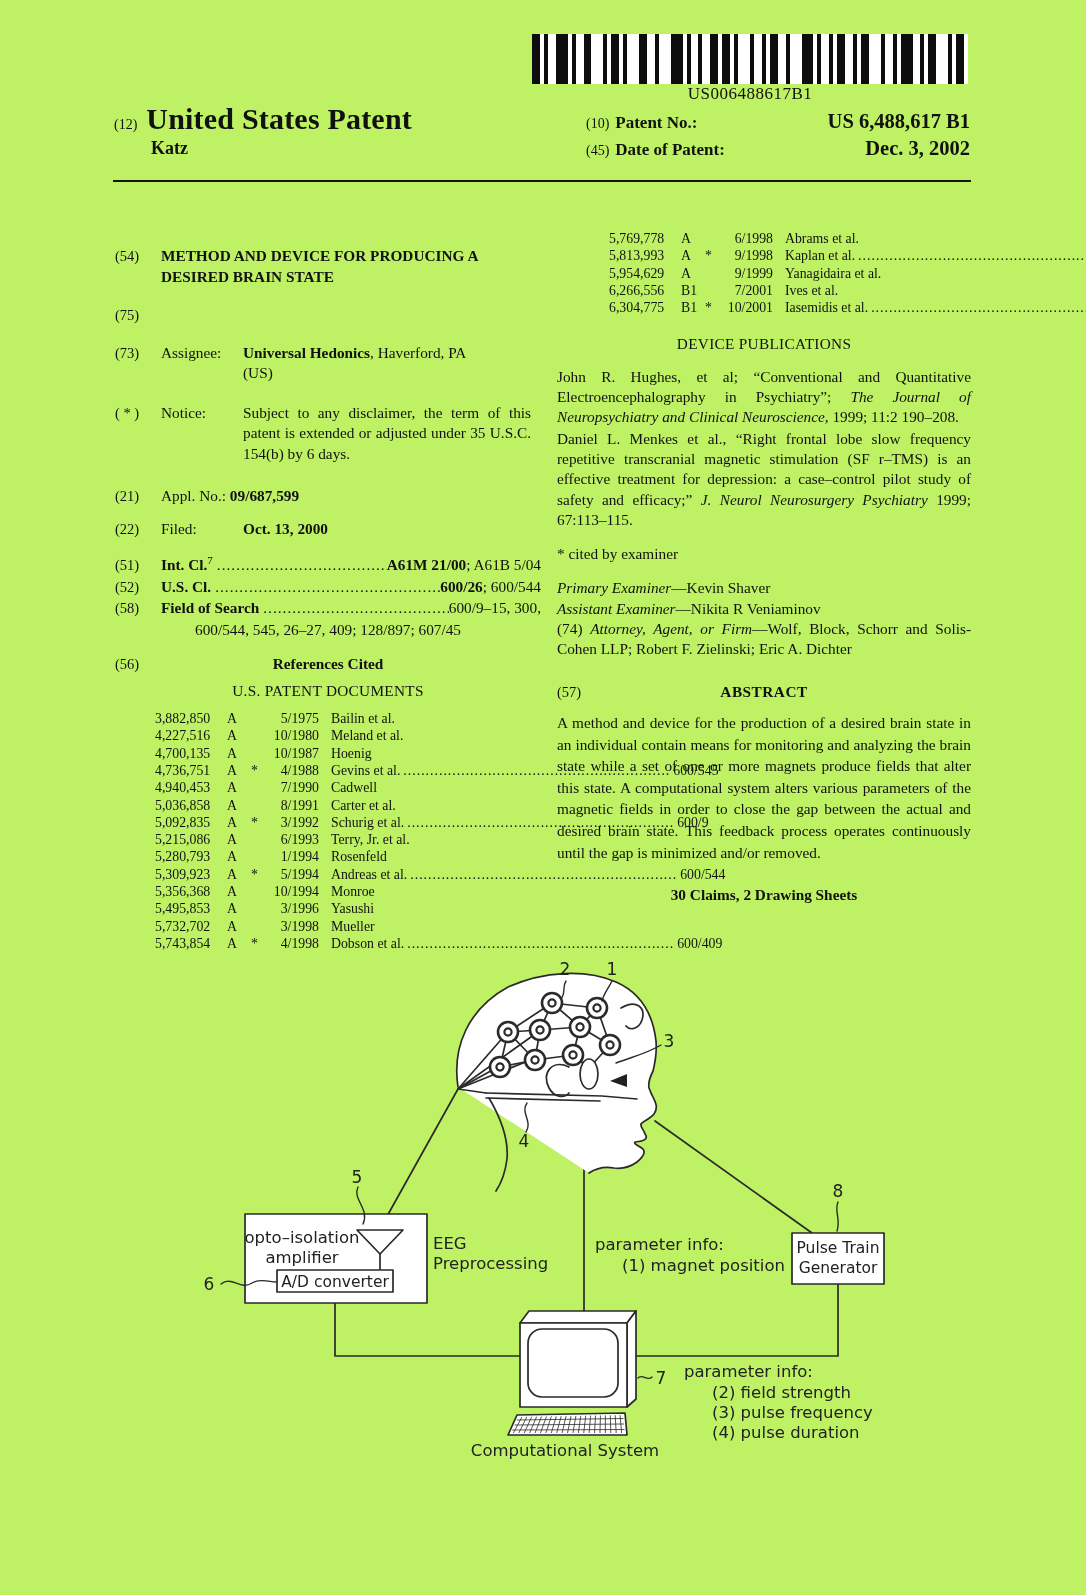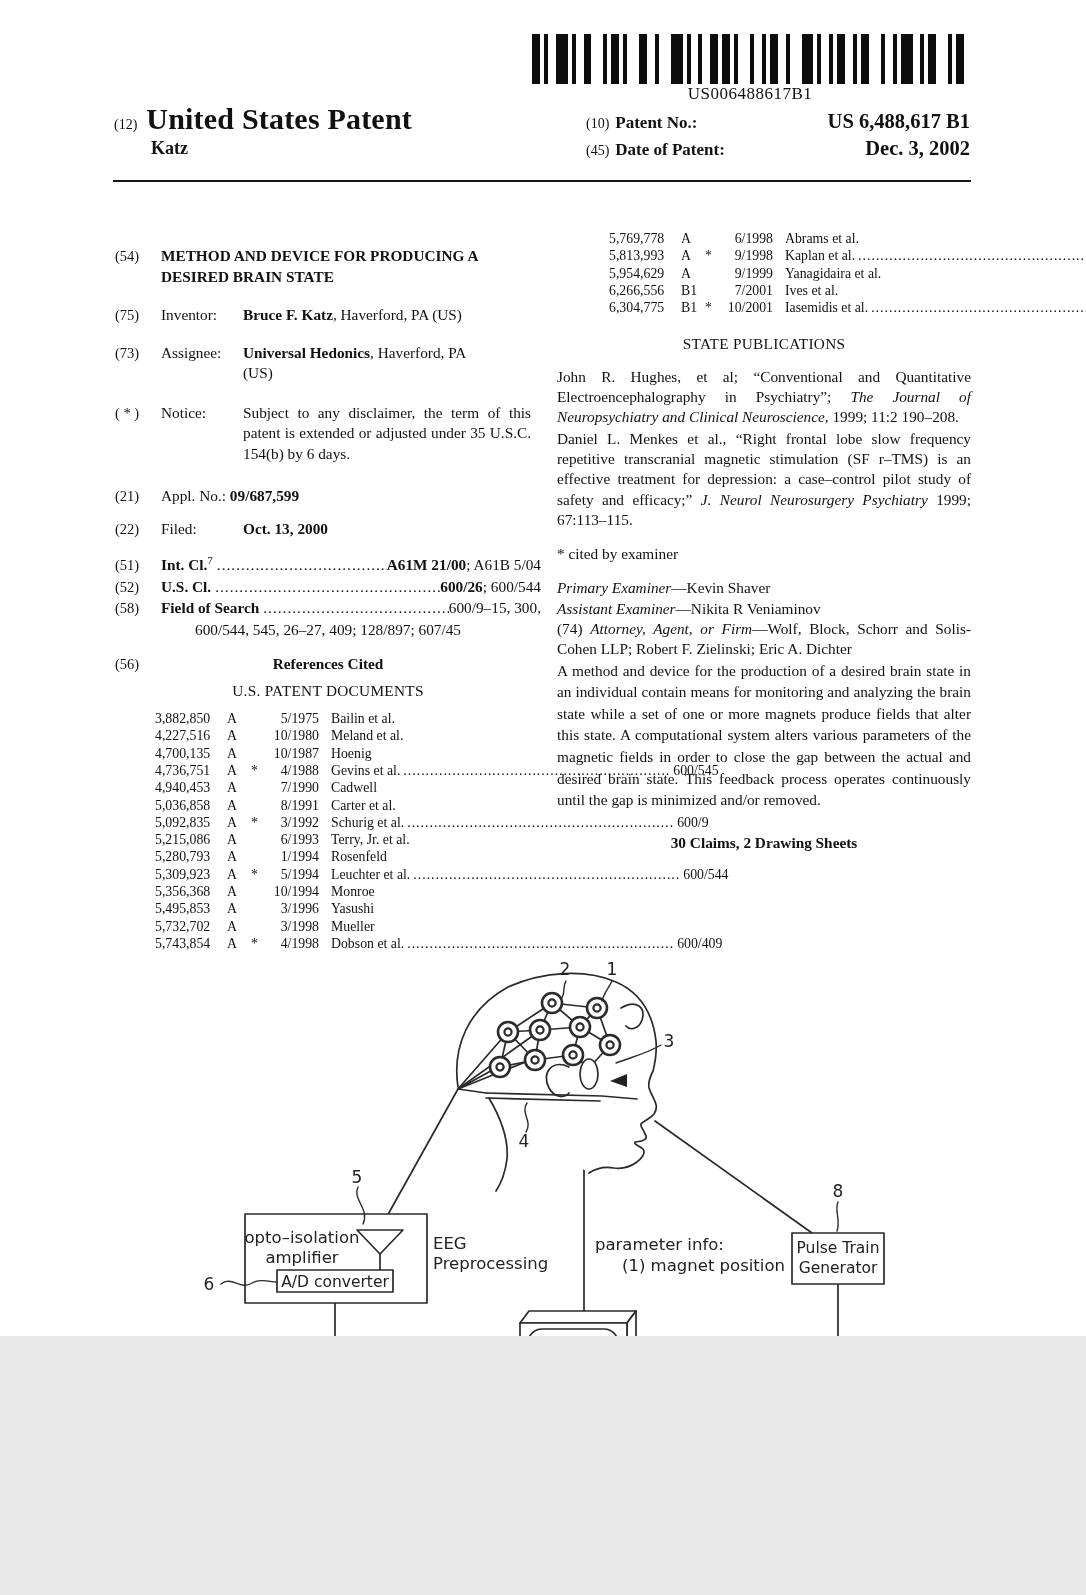"US006488617B1" .page { background: #ffffff -> #bef264; height: 1336px -> 1595px }
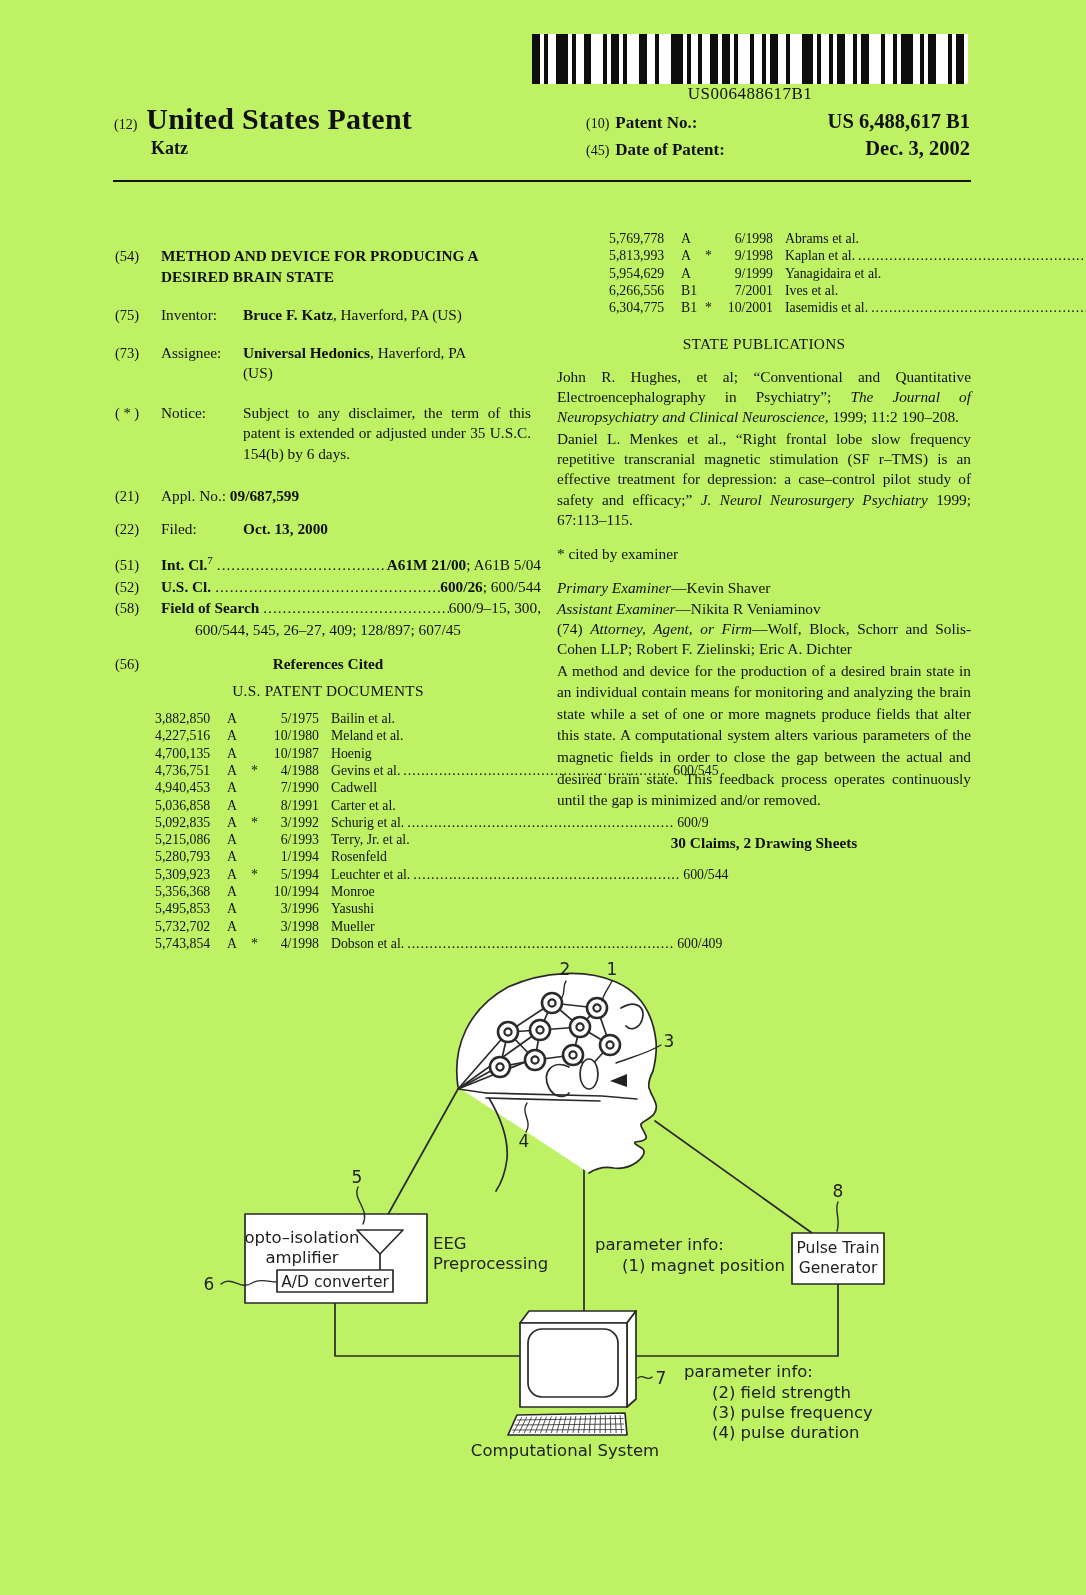"Inventor:" span.ibody { html: <span> <span>Inventor:</span> <span><span>Bruce F. Katz</span><span>, Haverford, PA (US)</span></span> </span> -> none }
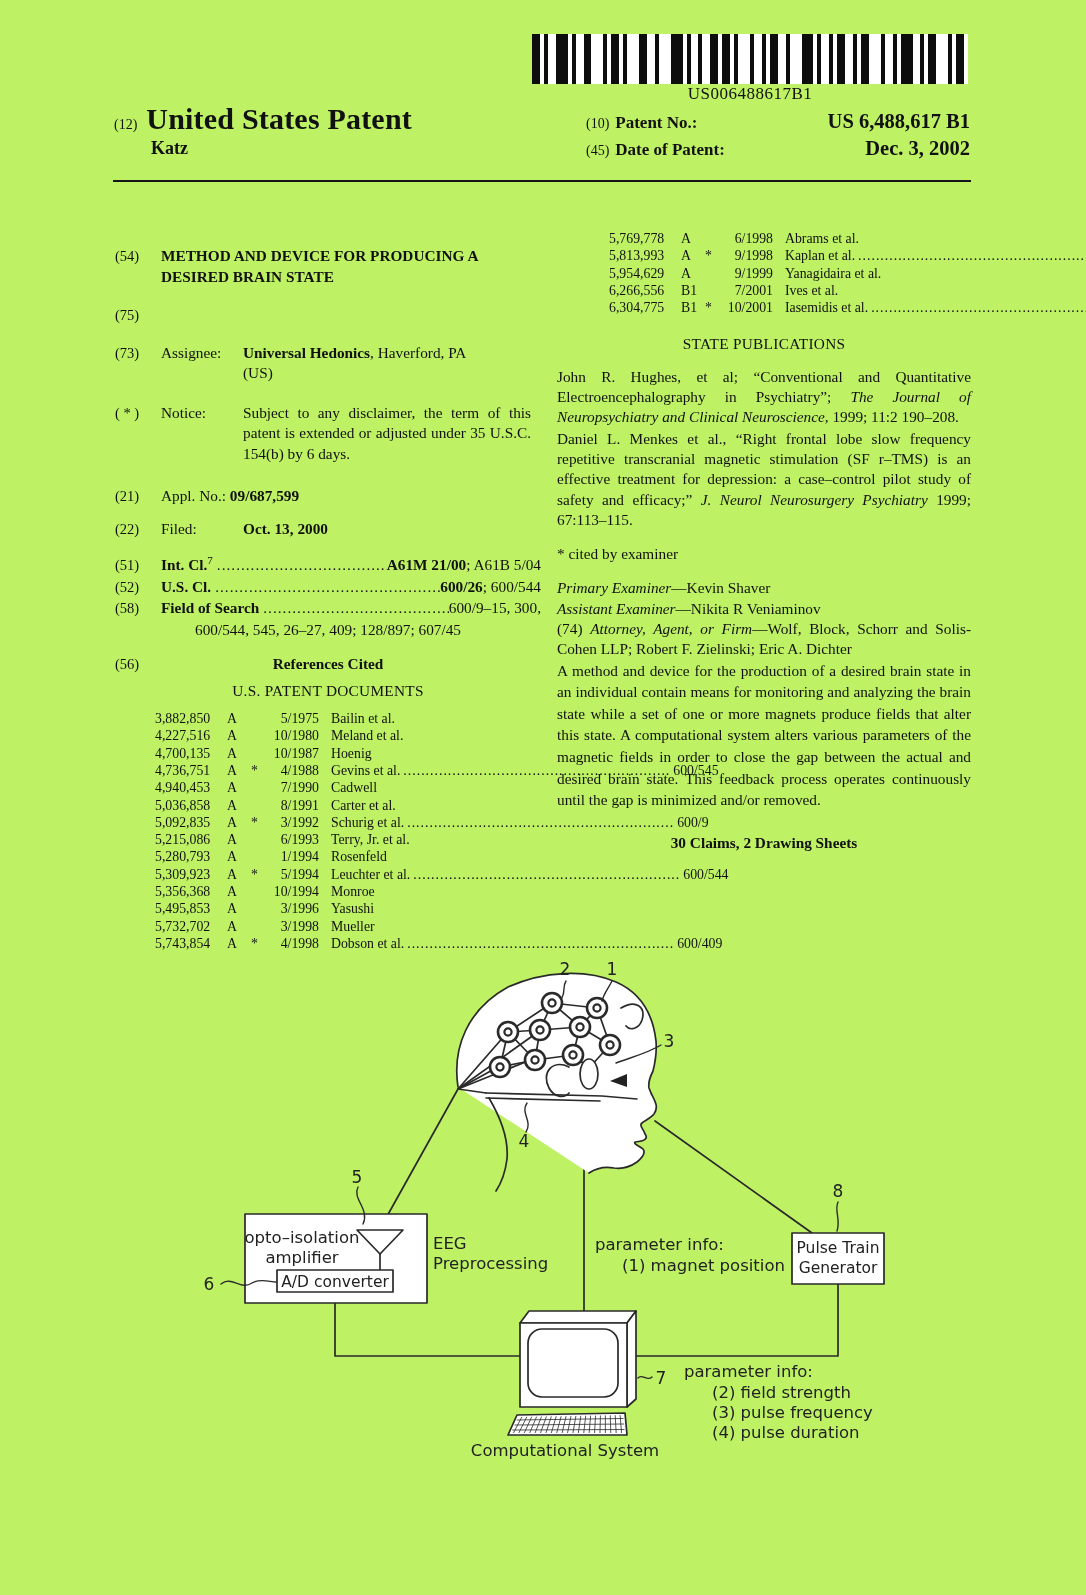"STATE PUBLICATIONS" div.uspd { text: STATE -> DEVICE }
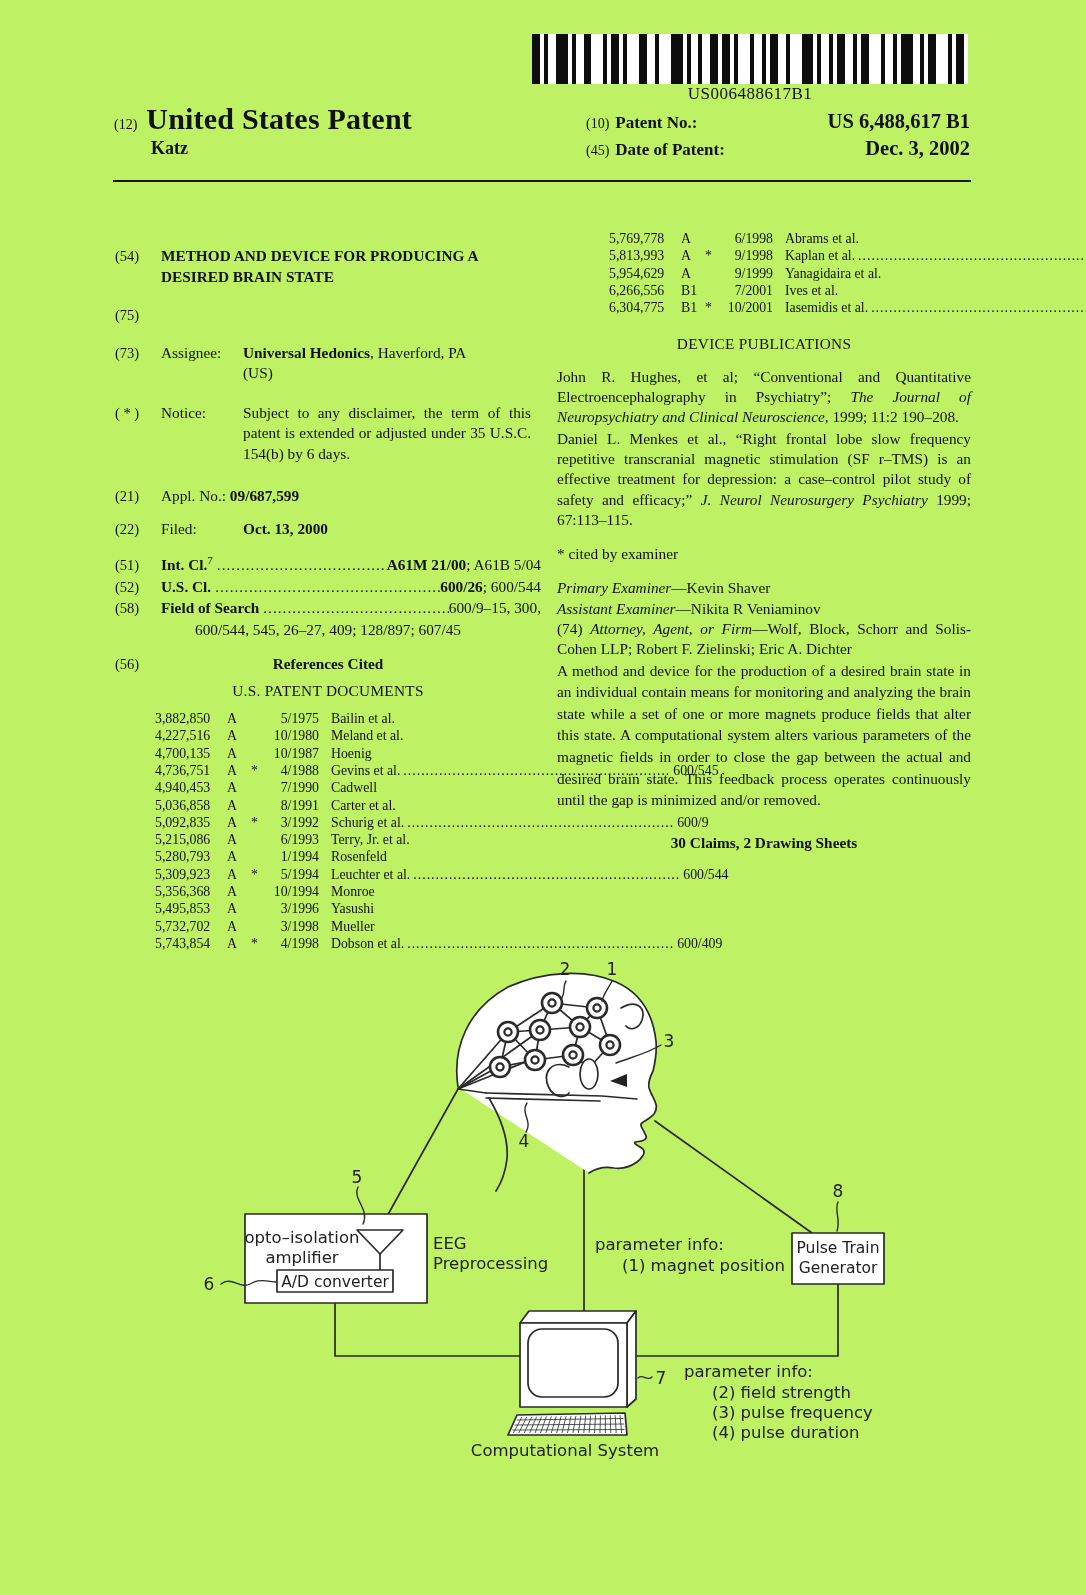"(57)" div.abs-hd { html: none -> <div> <span>(57)</span> <span>ABSTRACT</span> </div> }
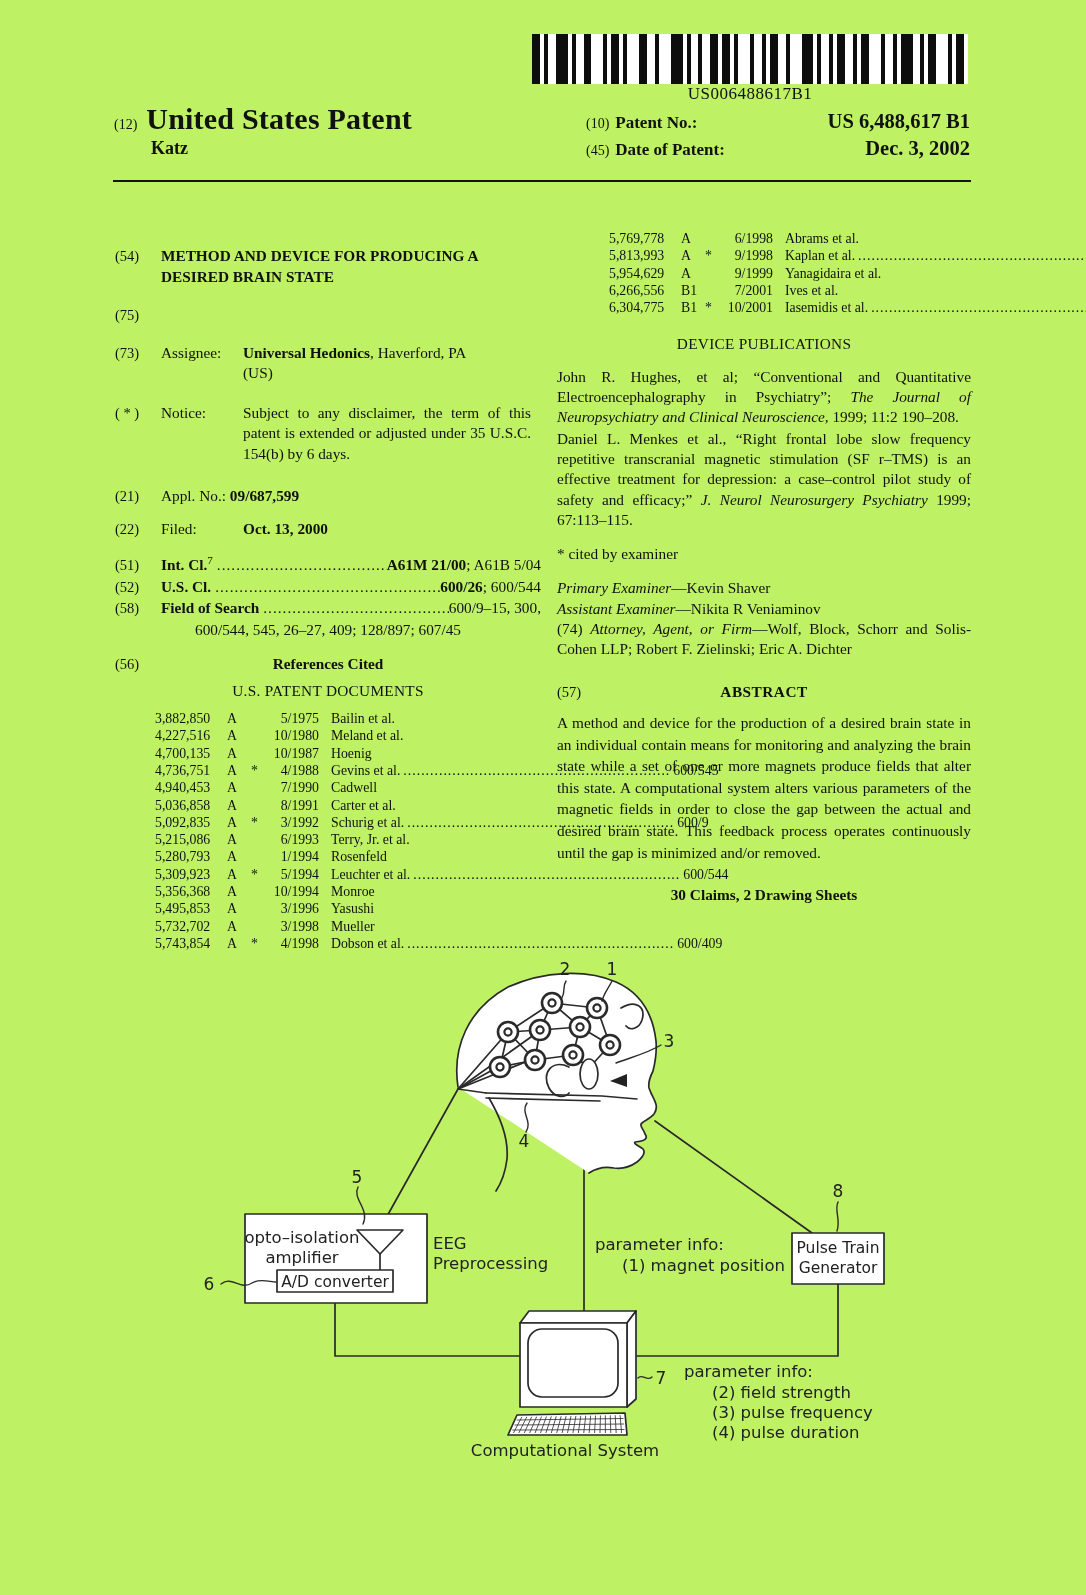"Leuchter et al." span.nm { text: Leuchter -> Andreas }
